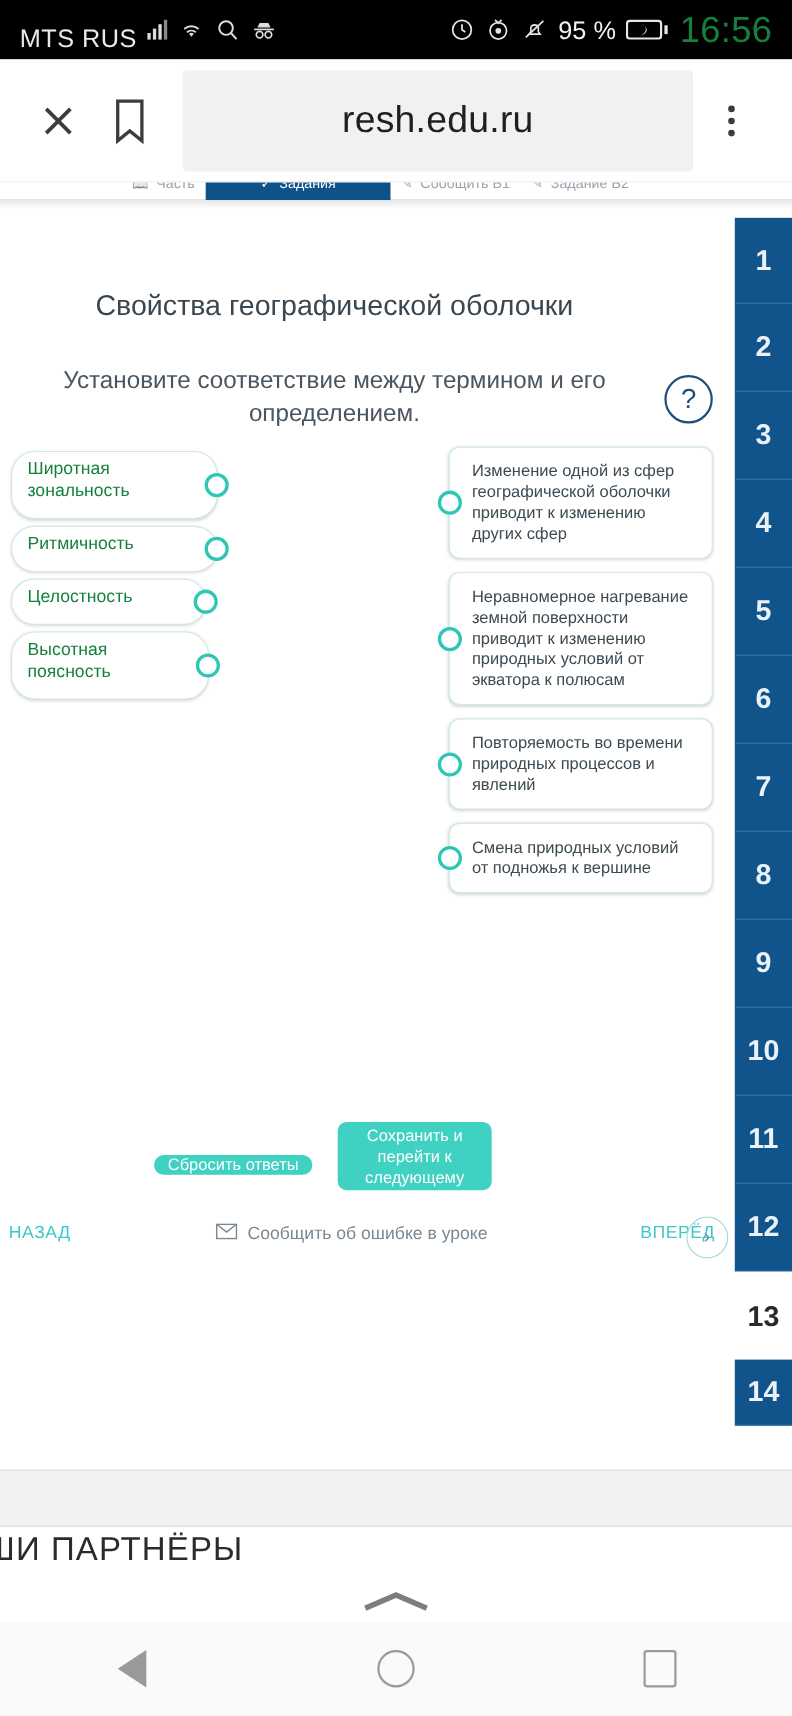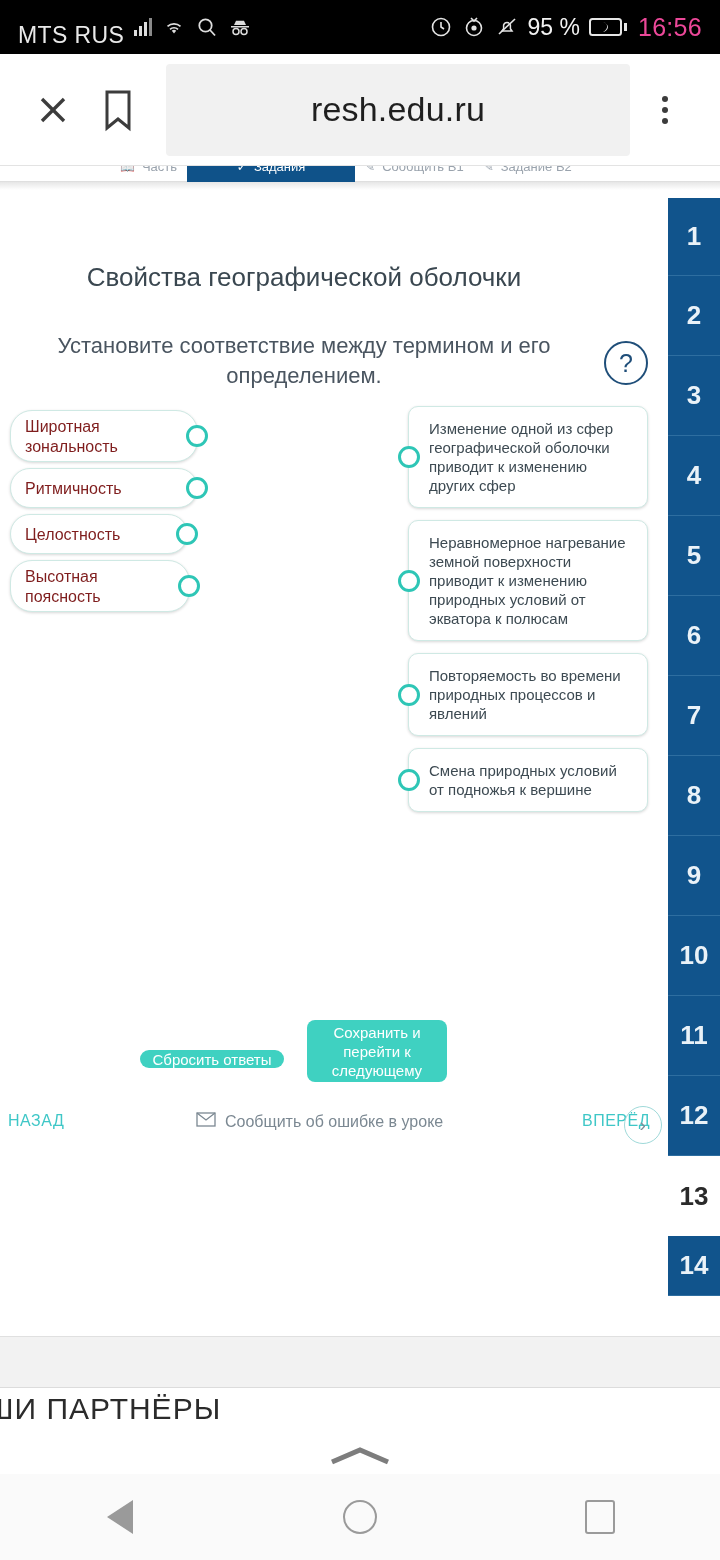"16:56" .sb-time { color: #ec4899 -> #15803d; font-size: 25px -> 33px }
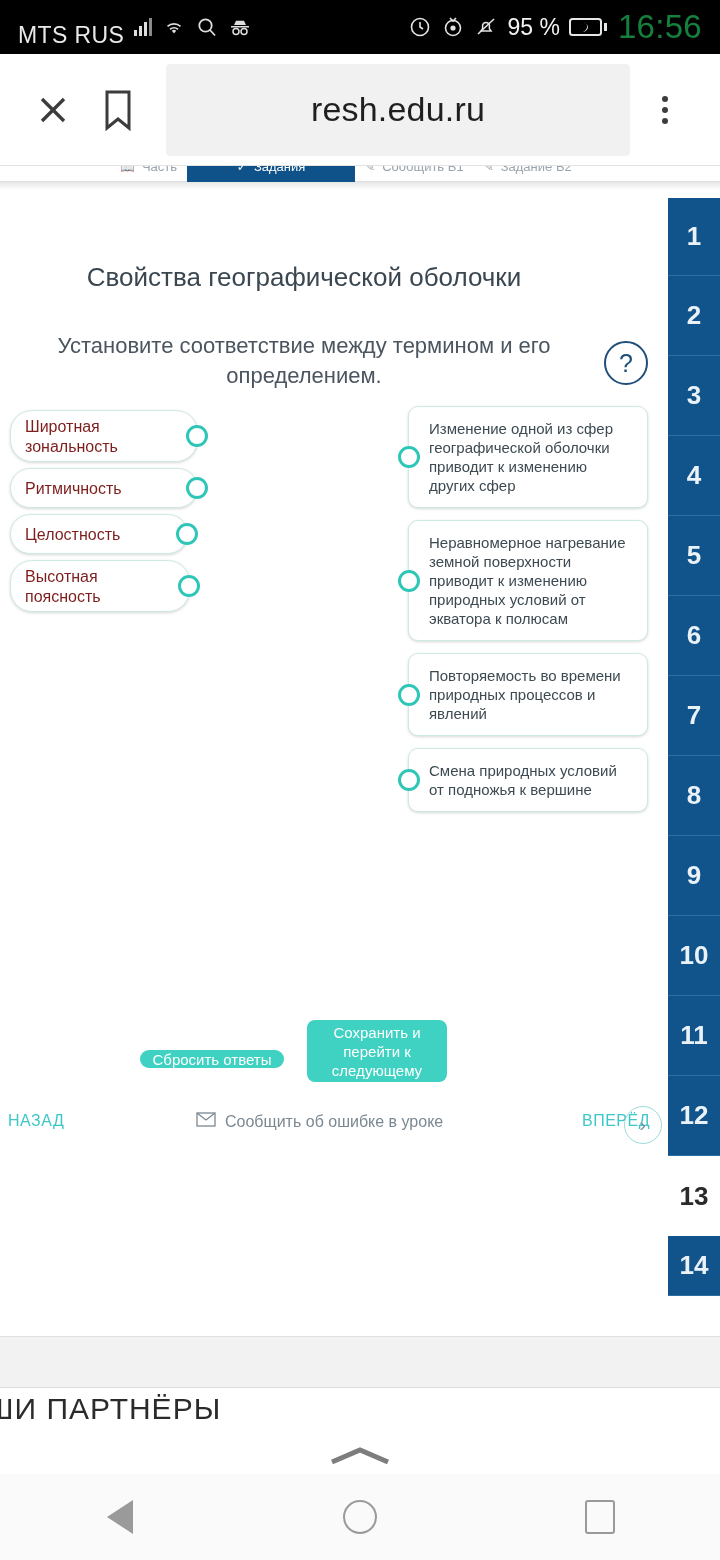"Широтная зональность" .term { color: #7f1d1d -> #15803d; padding: 6px 26px 4px 14px -> 6px 26px 14px 14px }
